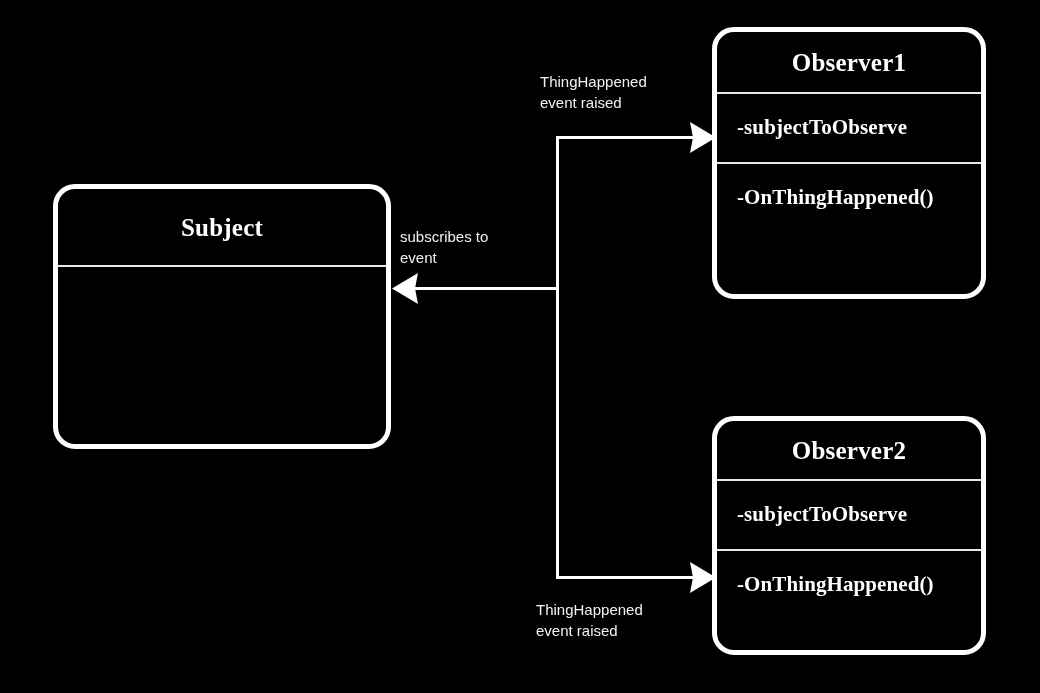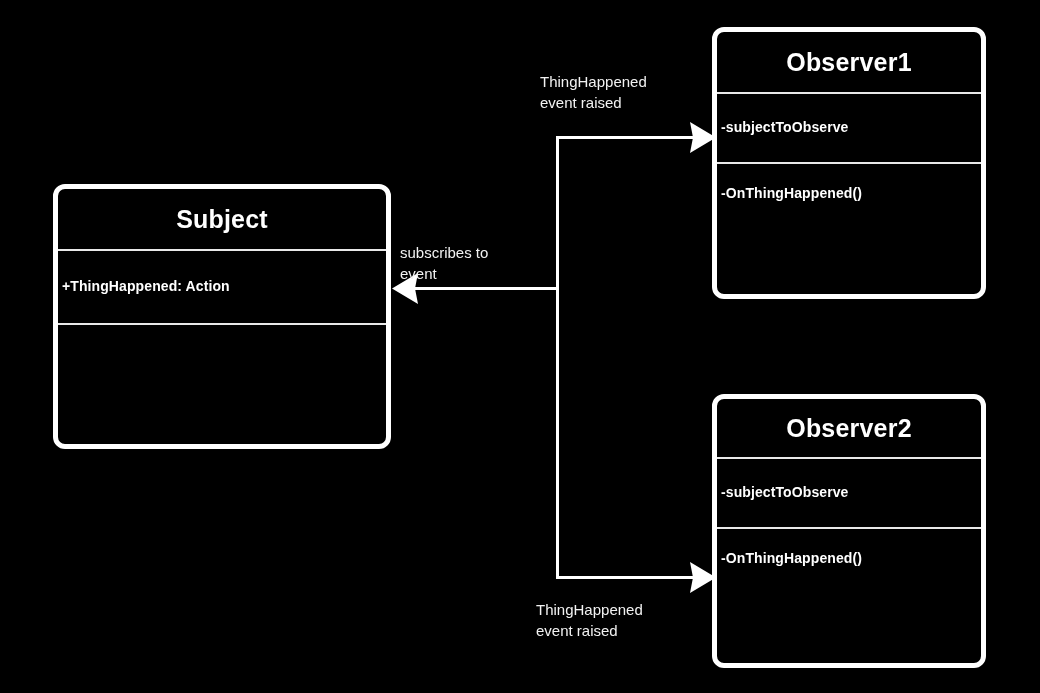"Observer1" .uml-box { border-radius: 12px -> 22px; font-family: none -> Liberation Serif, serif }
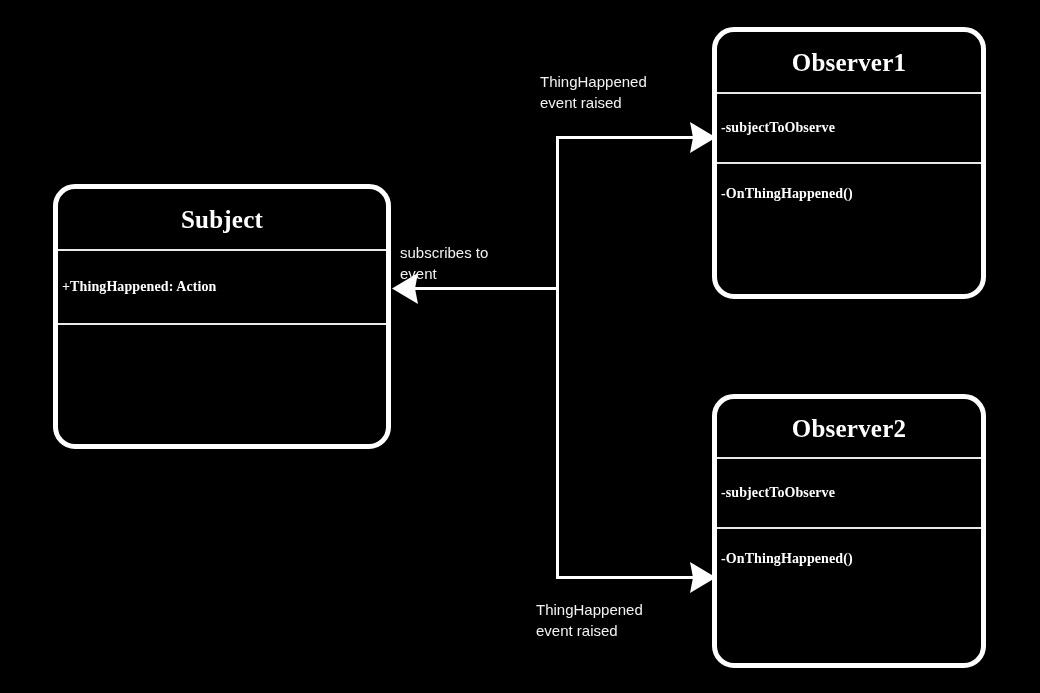"-subjectToObserve" .uml-section { font-size: 14px -> 21px; padding-left: 4px -> 20px }
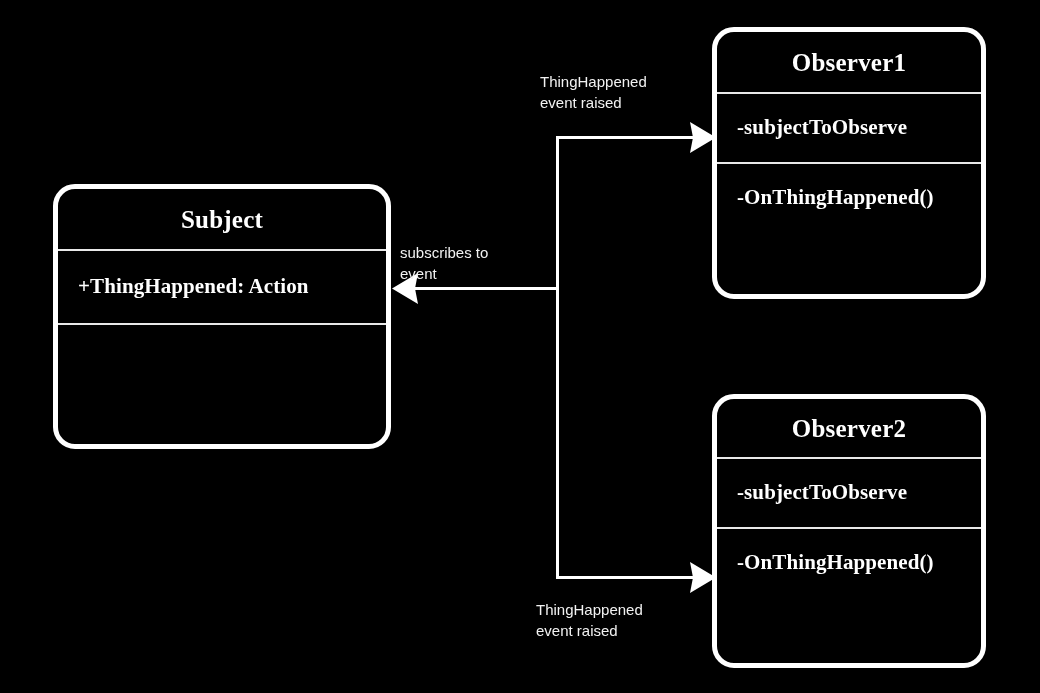"Subject" #box-subject .uml-title { height: 62px -> 78px }
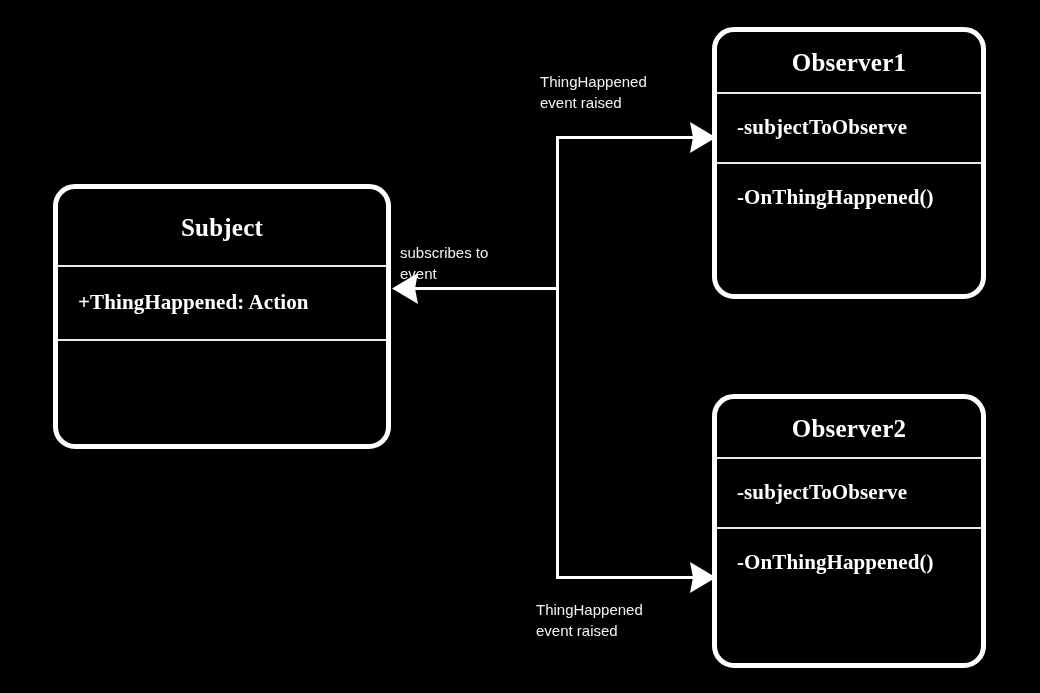"subscribes to" #label-subscribes { top: 243px -> 227px }
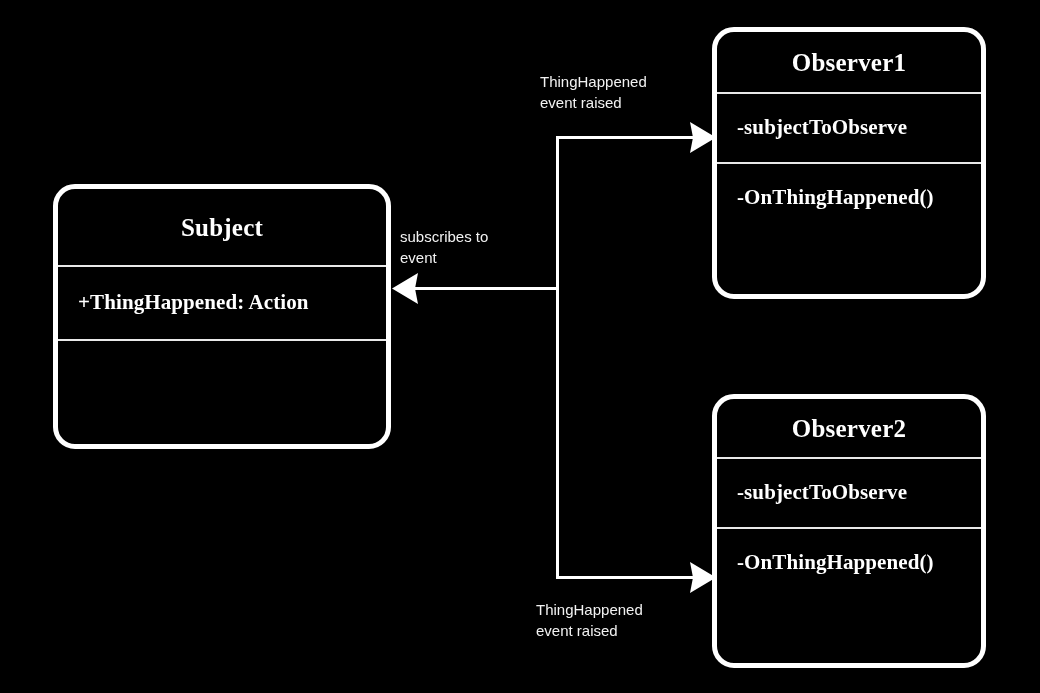"+ThingHappened: Action" div.uml-section { html: <div>+ThingHappened: Action</div> -> none }
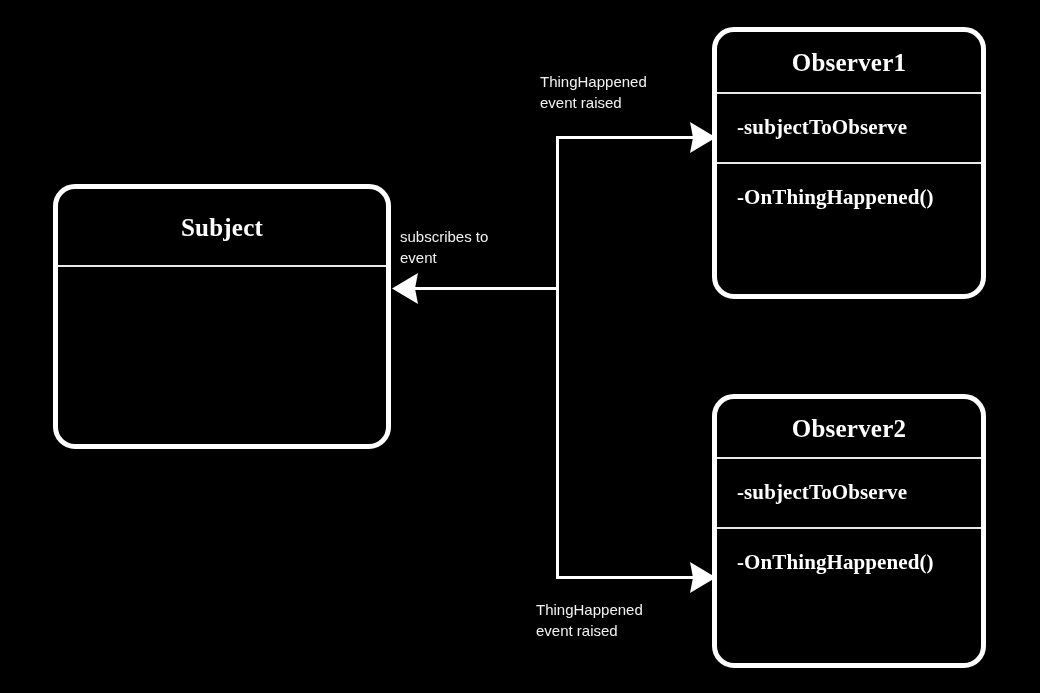"Observer2" #box-observer2 { height: 274px -> 239px; top: 394px -> 416px }
